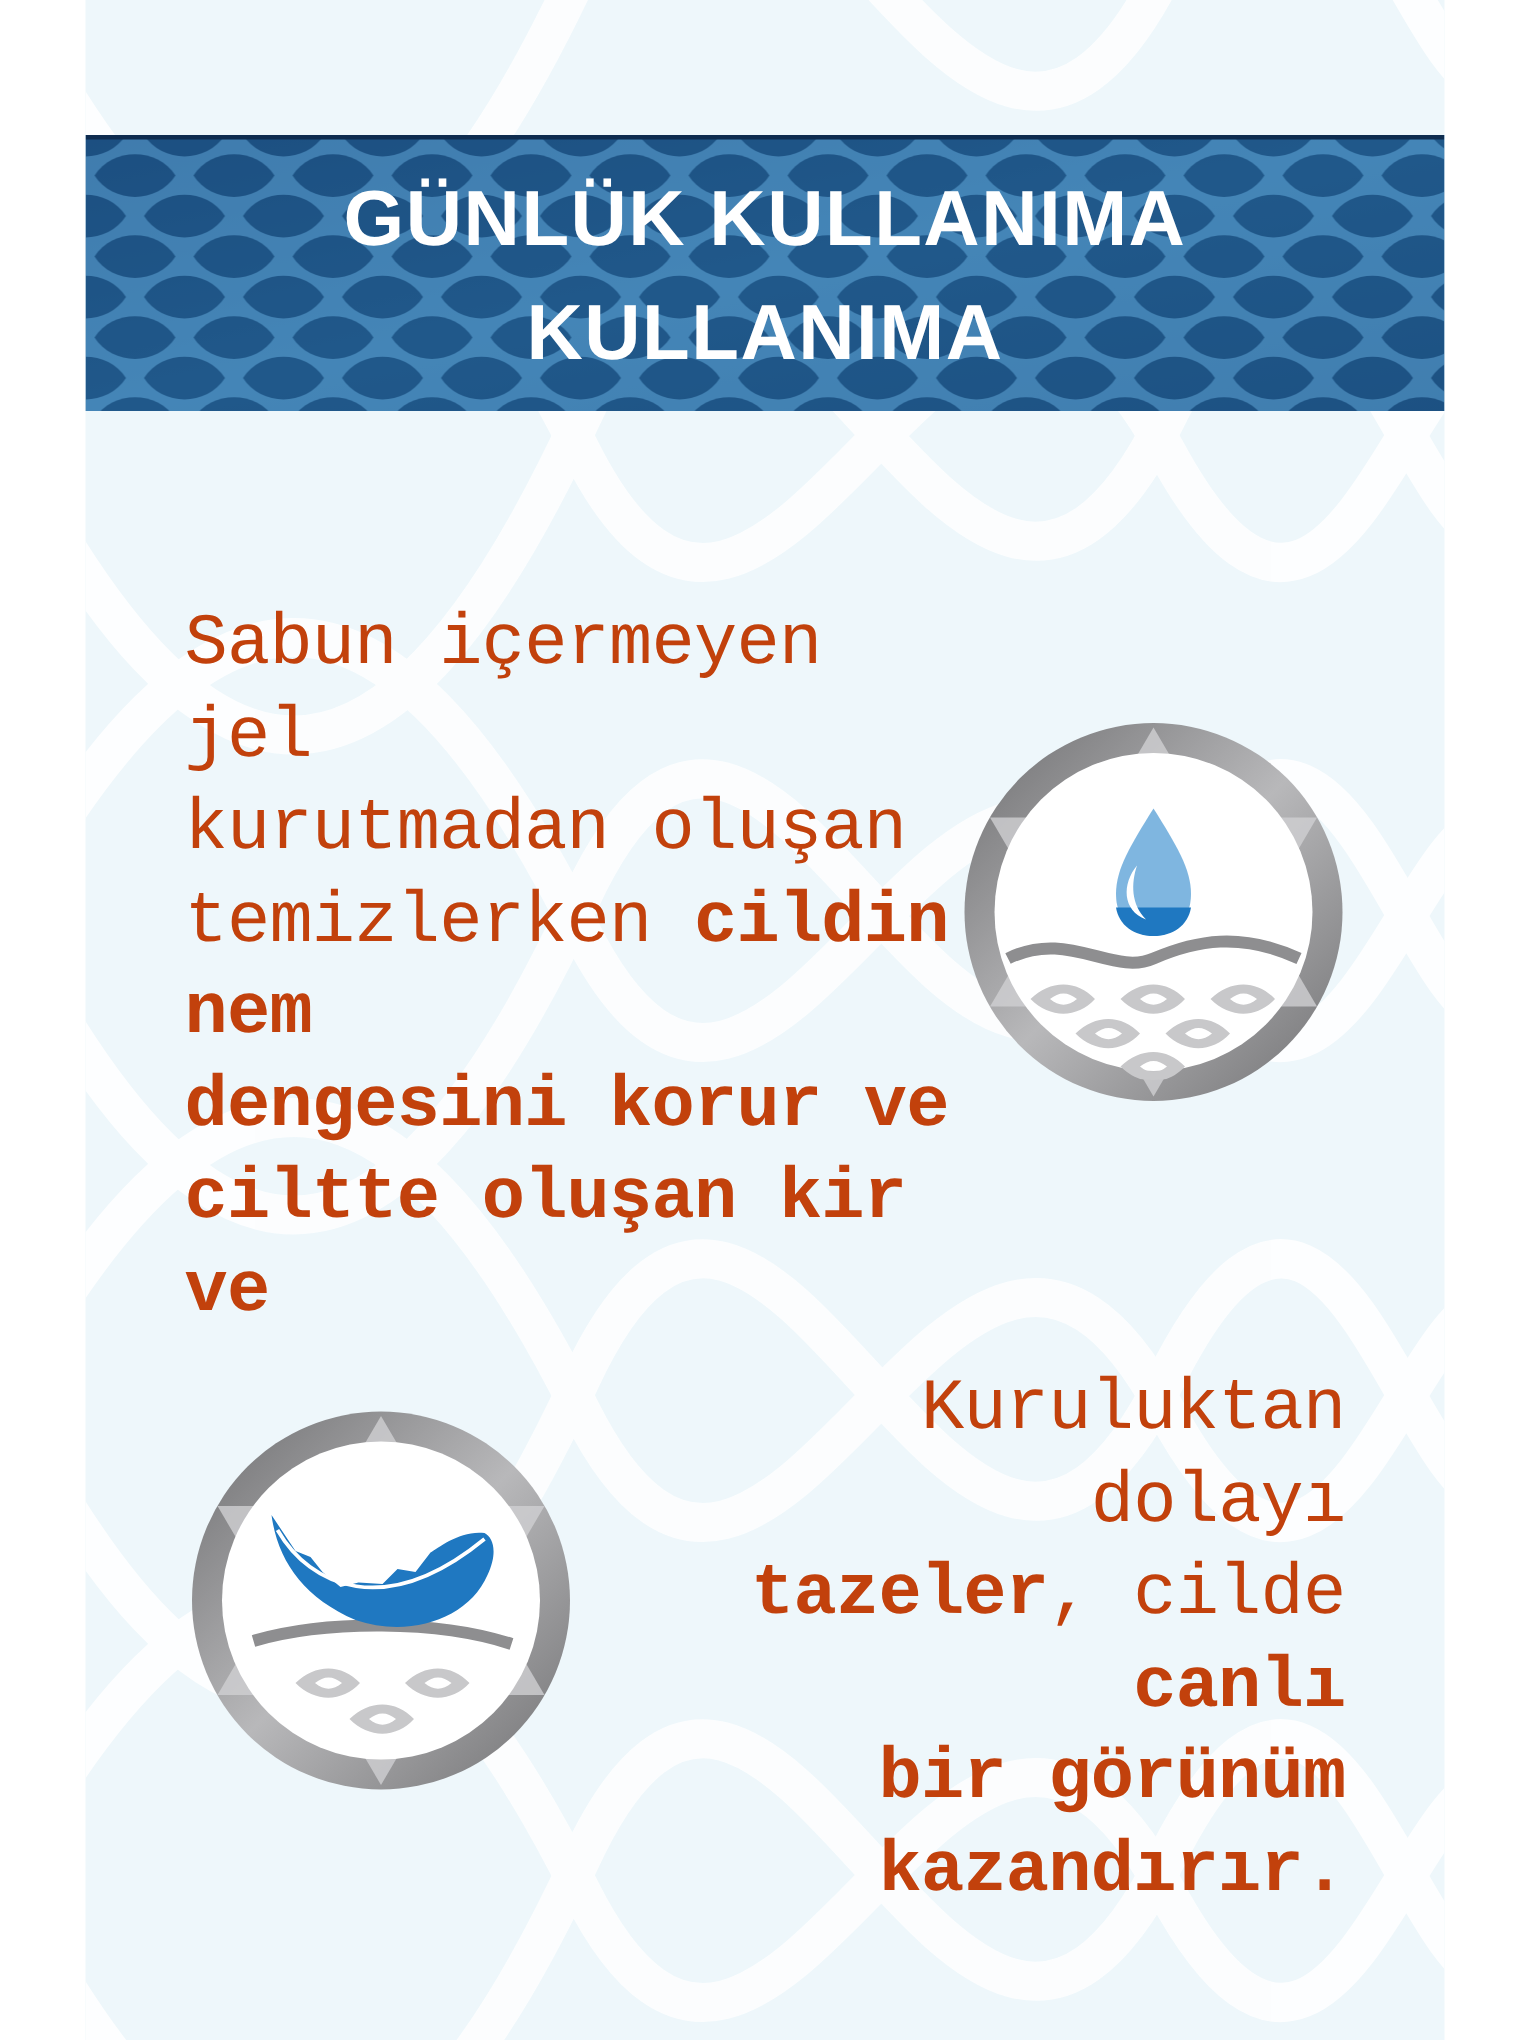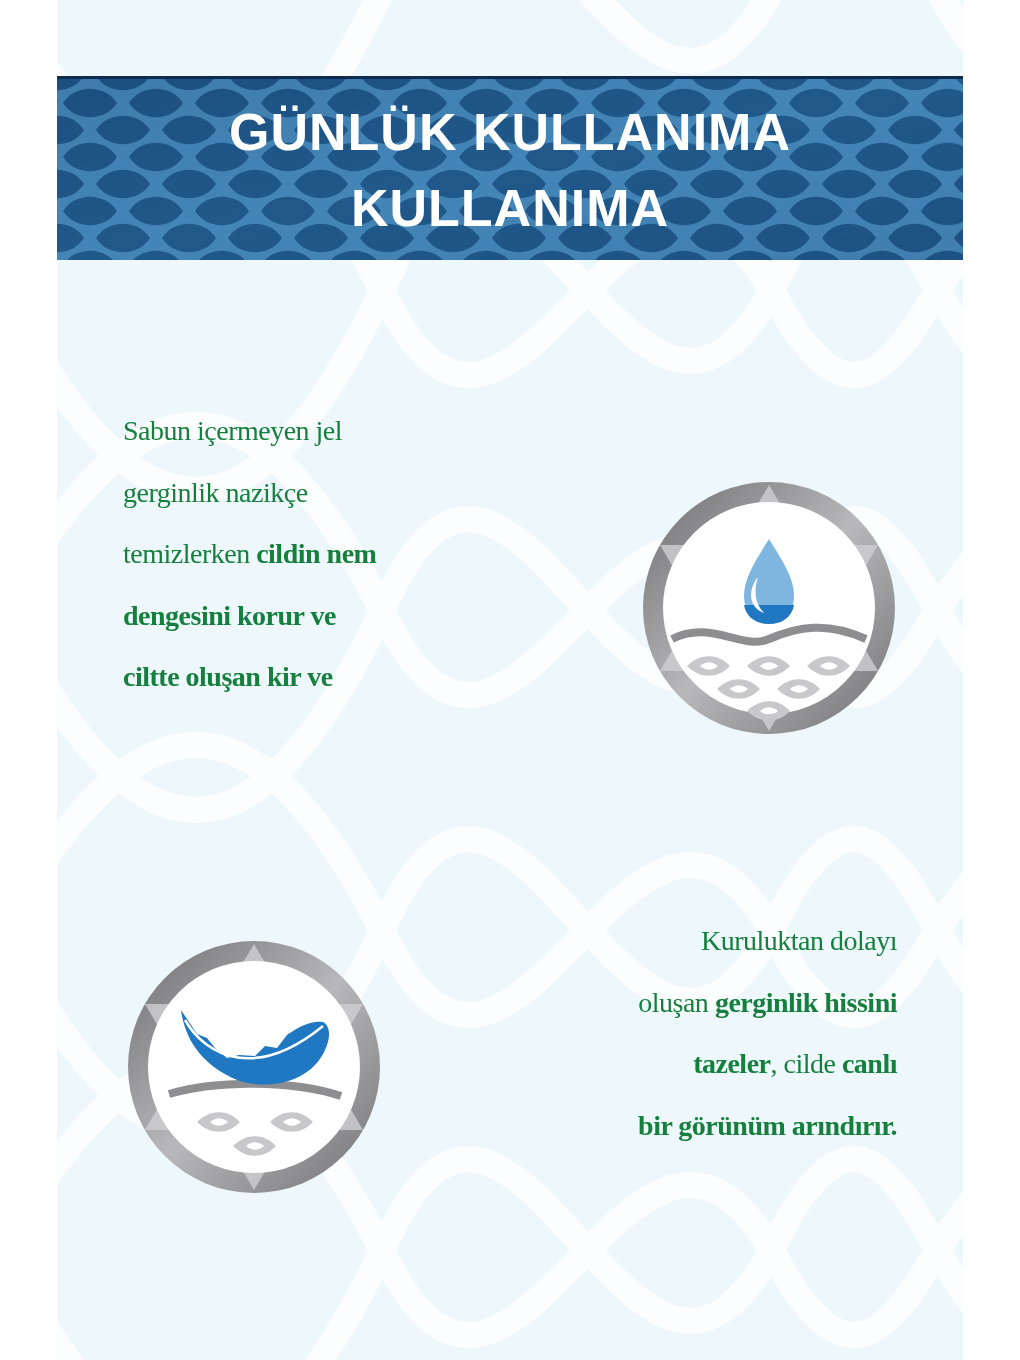"GÜNLÜK KULLANIMA" .banner { top: 76px -> 90px }
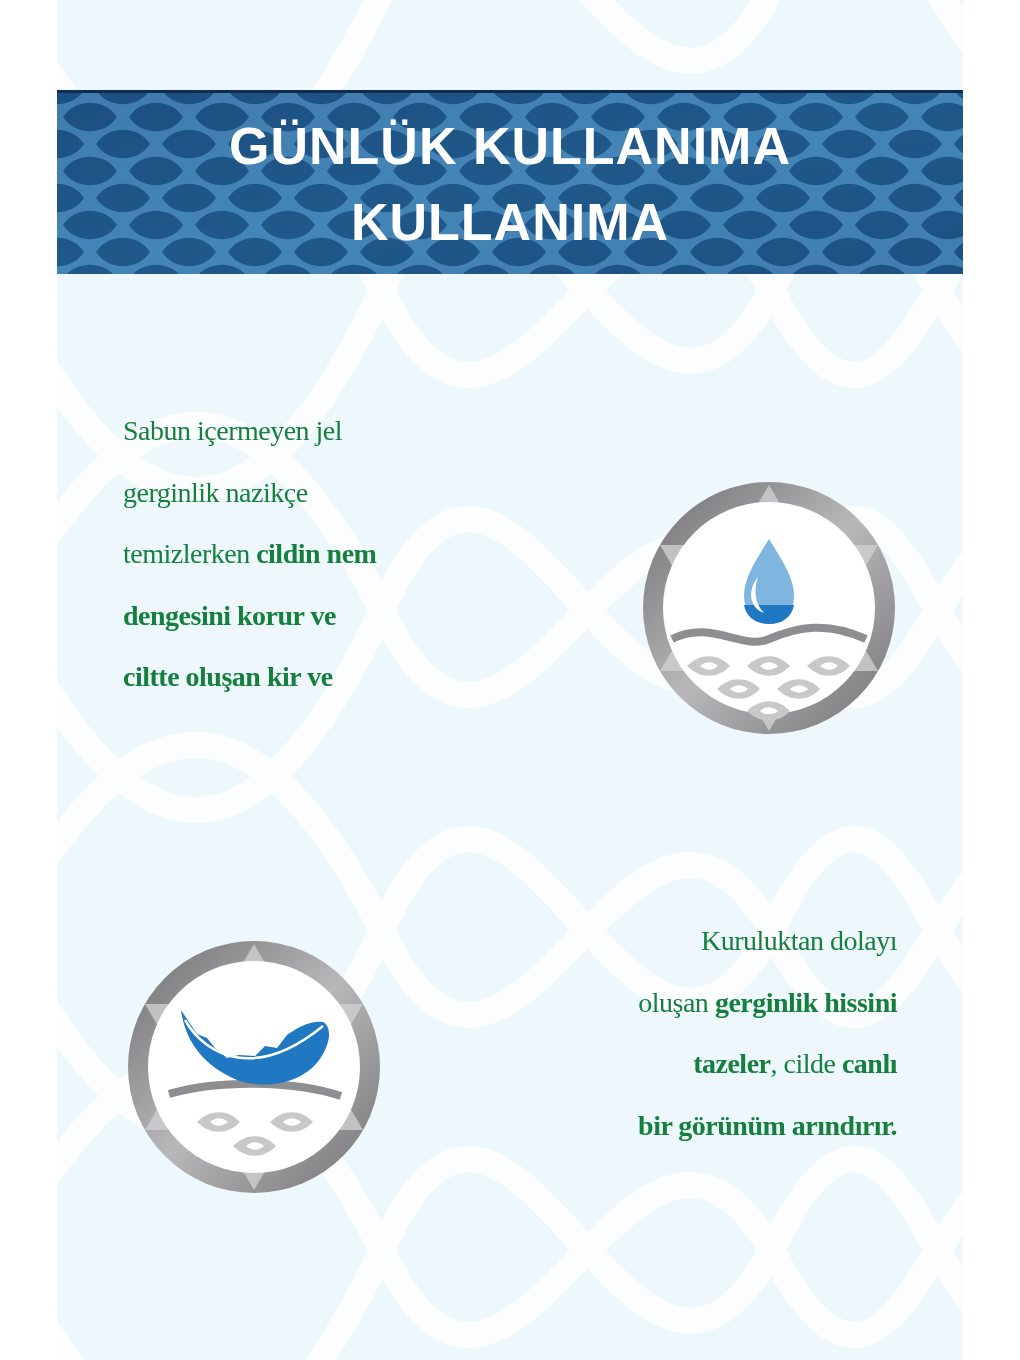"Sabun içermeyen jel" .text-block { color: #15803d -> #c2410c; font-family: Liberation Serif, serif -> Liberation Mono, monospace; font-size: 28px -> 48px }
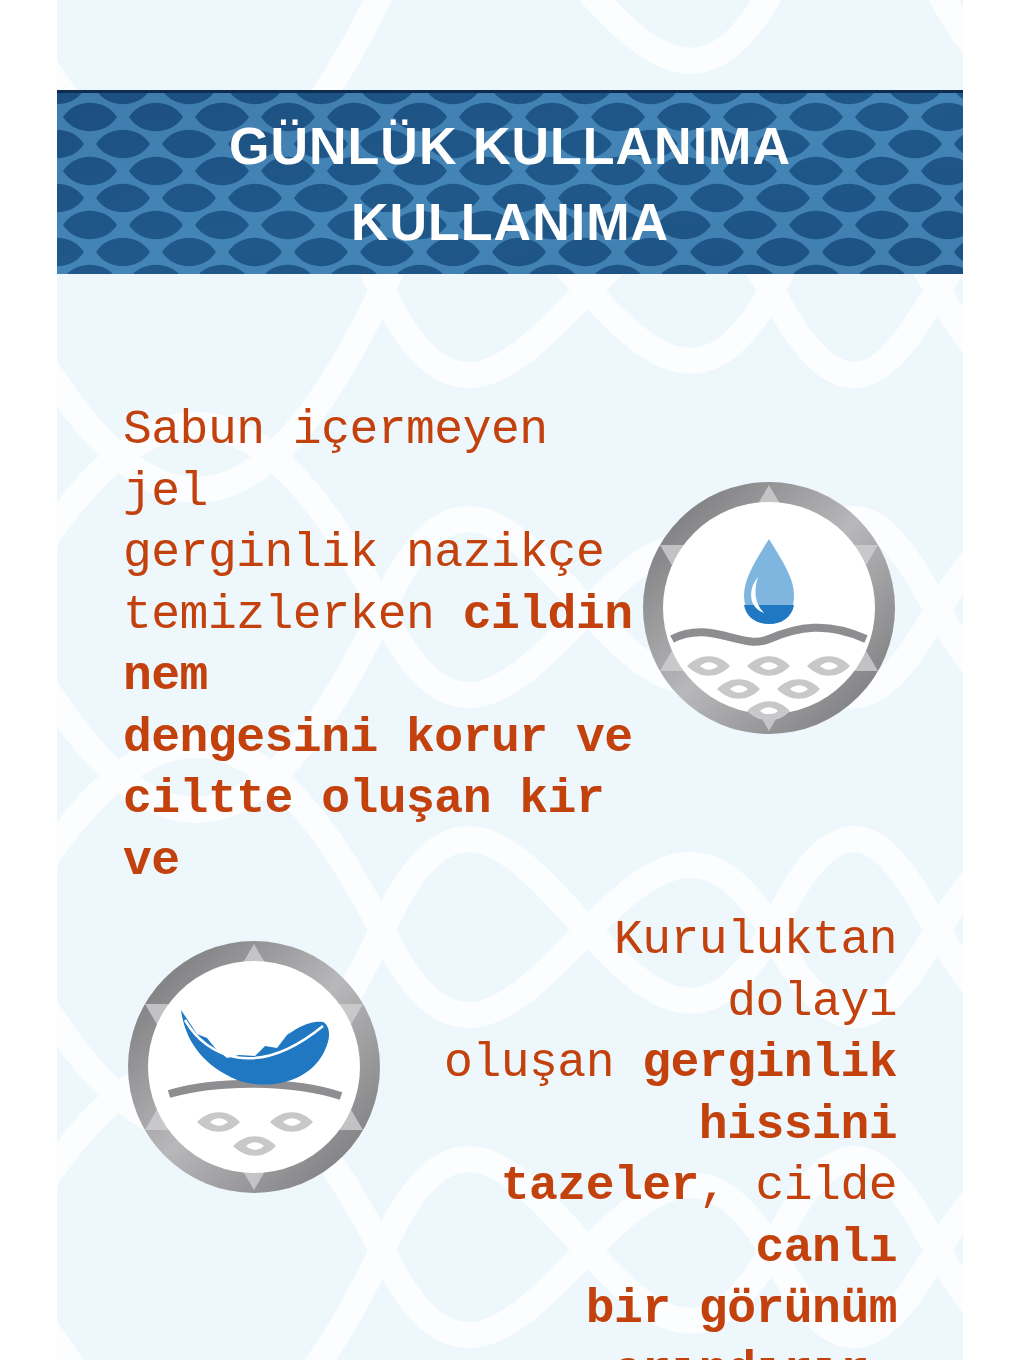"gerginlik nazikçe" div { text: gerginlik nazikçe -> kurutmadan oluşan }
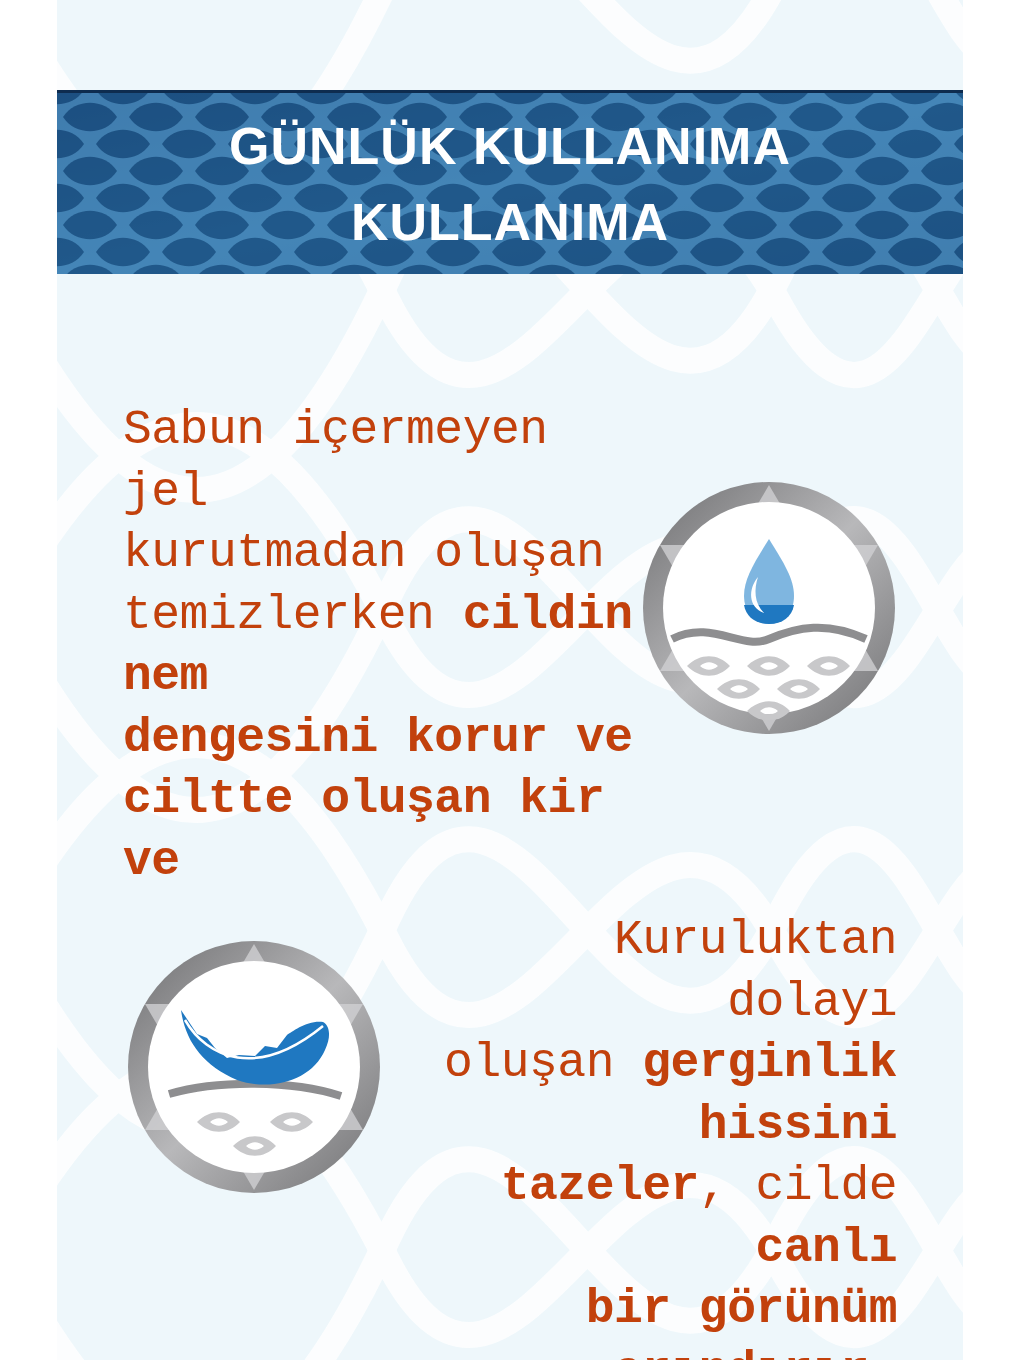"oluşan gerginlik hissini" div { html: <div><span>oluşan </span><b>gerginlik hissini</b></div> -> none }
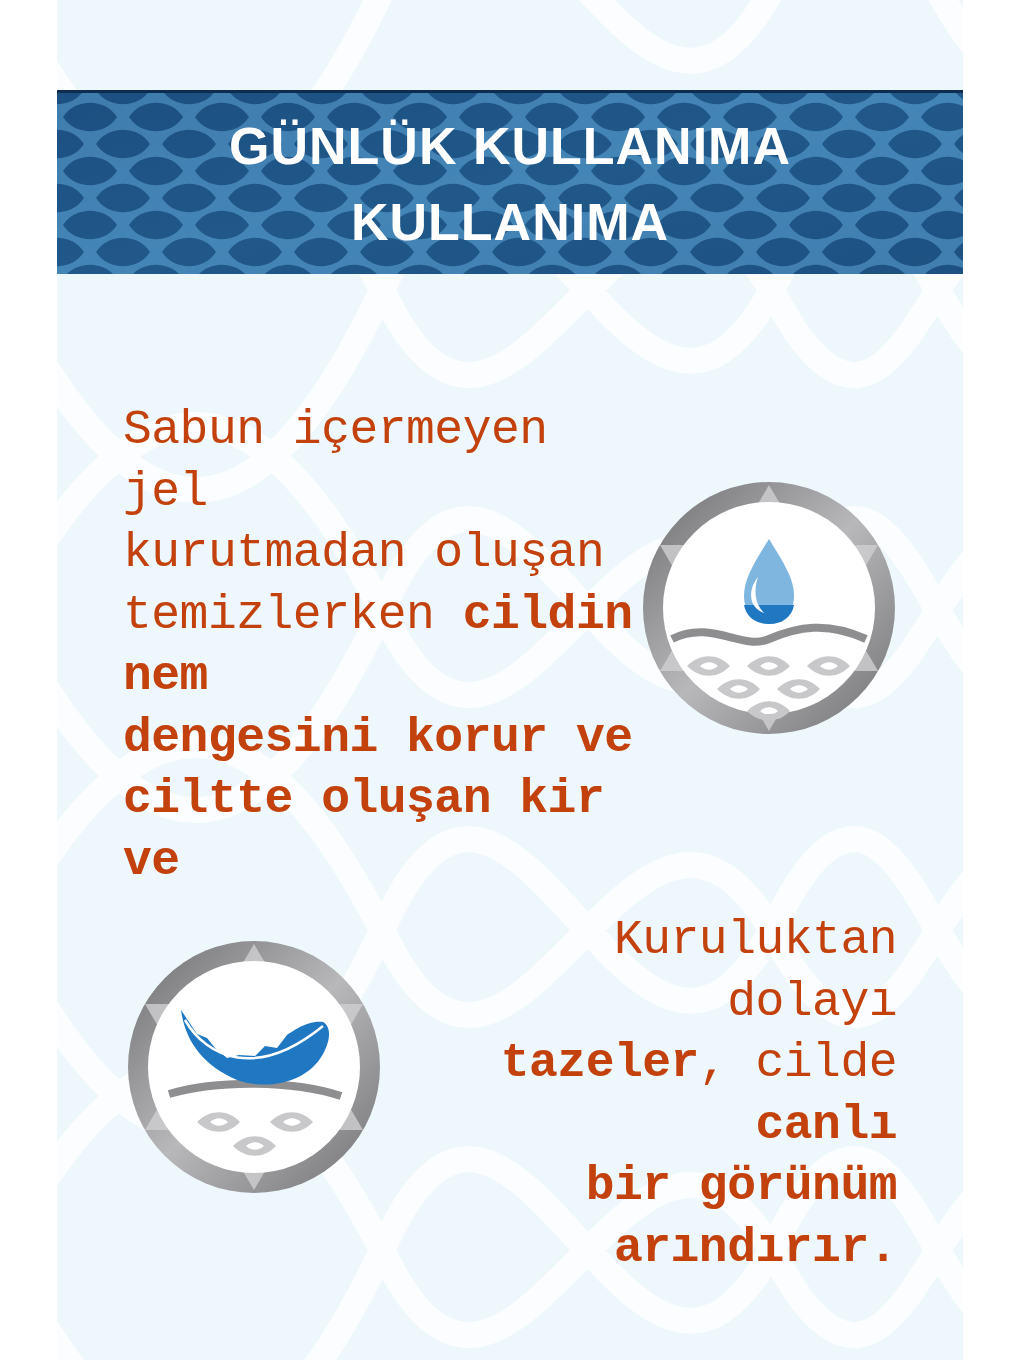"bir görünüm arındırır." b { text: arındırır -> kazandırır }
